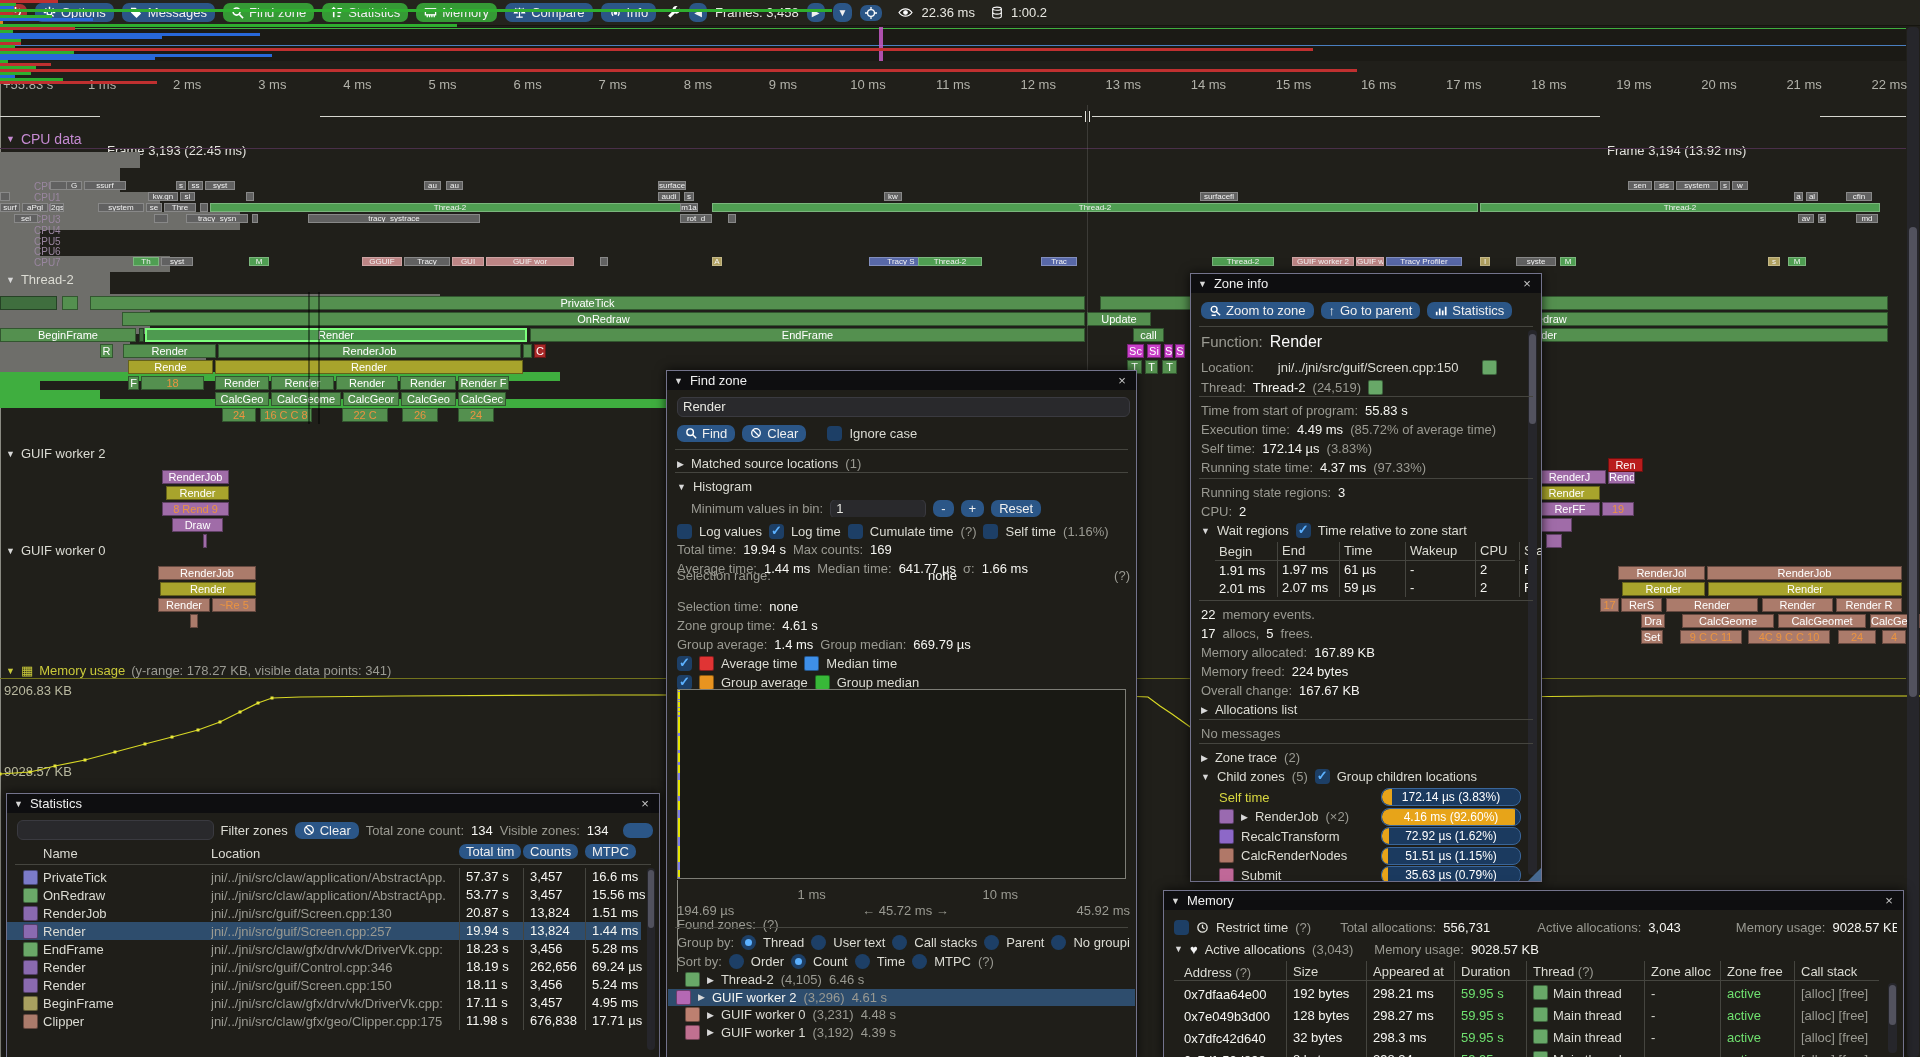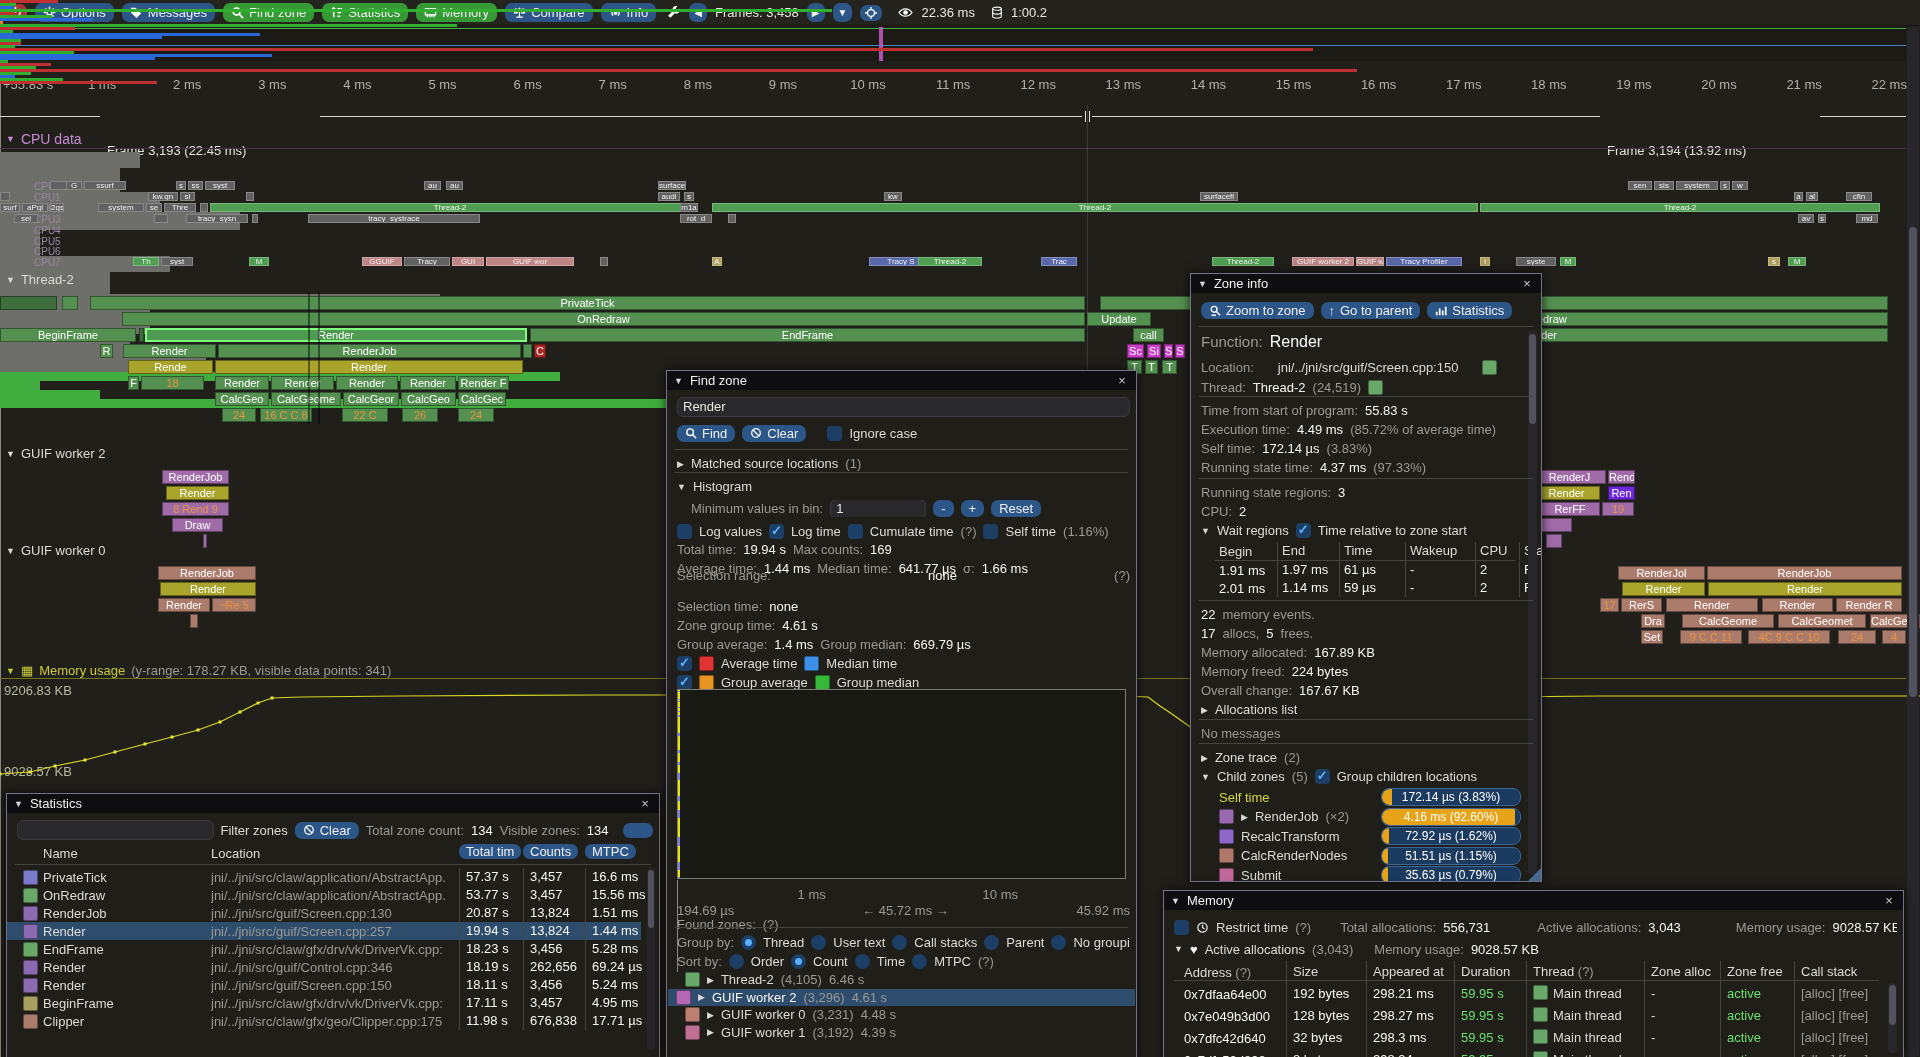"Ren" div.zone { background: #6d28d9 -> #b91c1c; top: 486px -> 458px; width: 27px -> 35px }
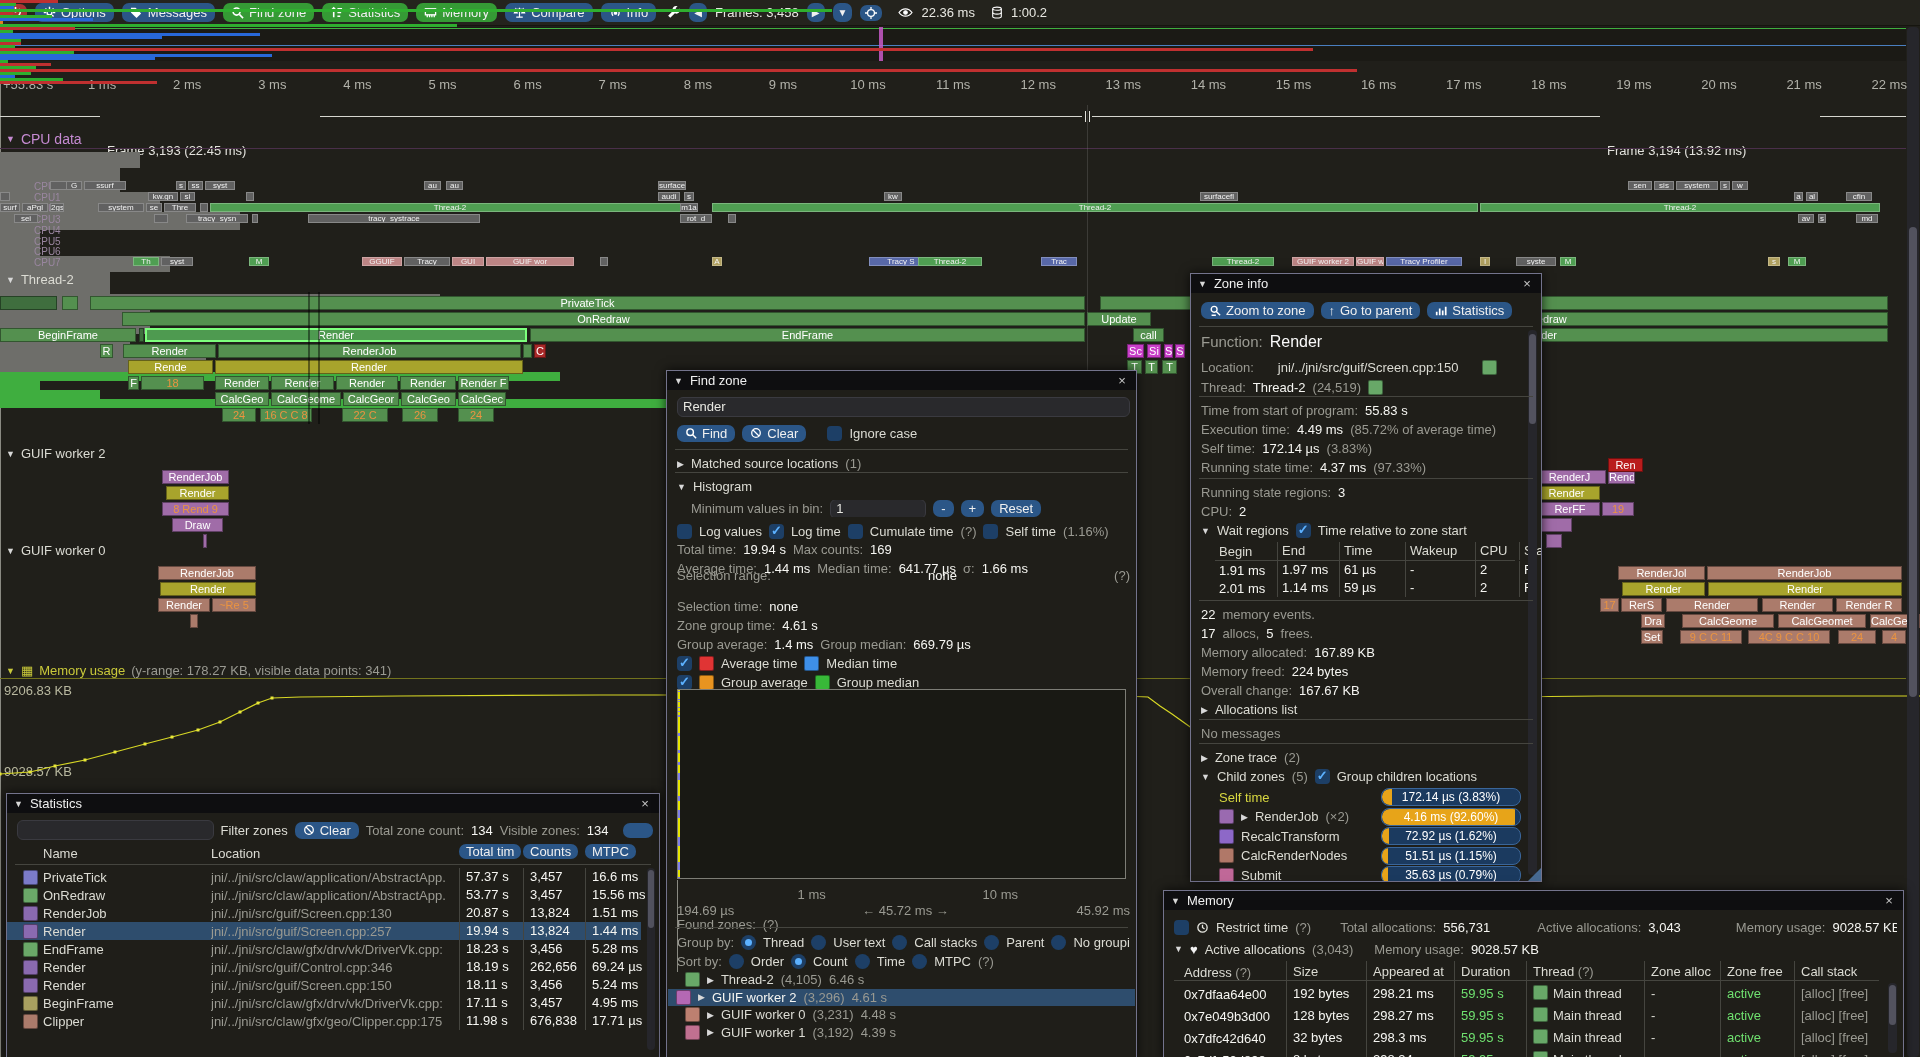"1.14 ms" span.wcell { text: 1.14 -> 2.07 }
